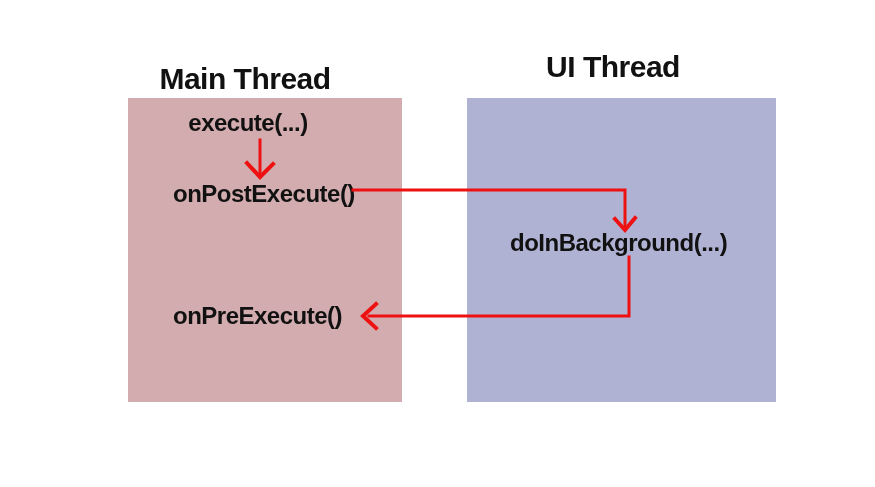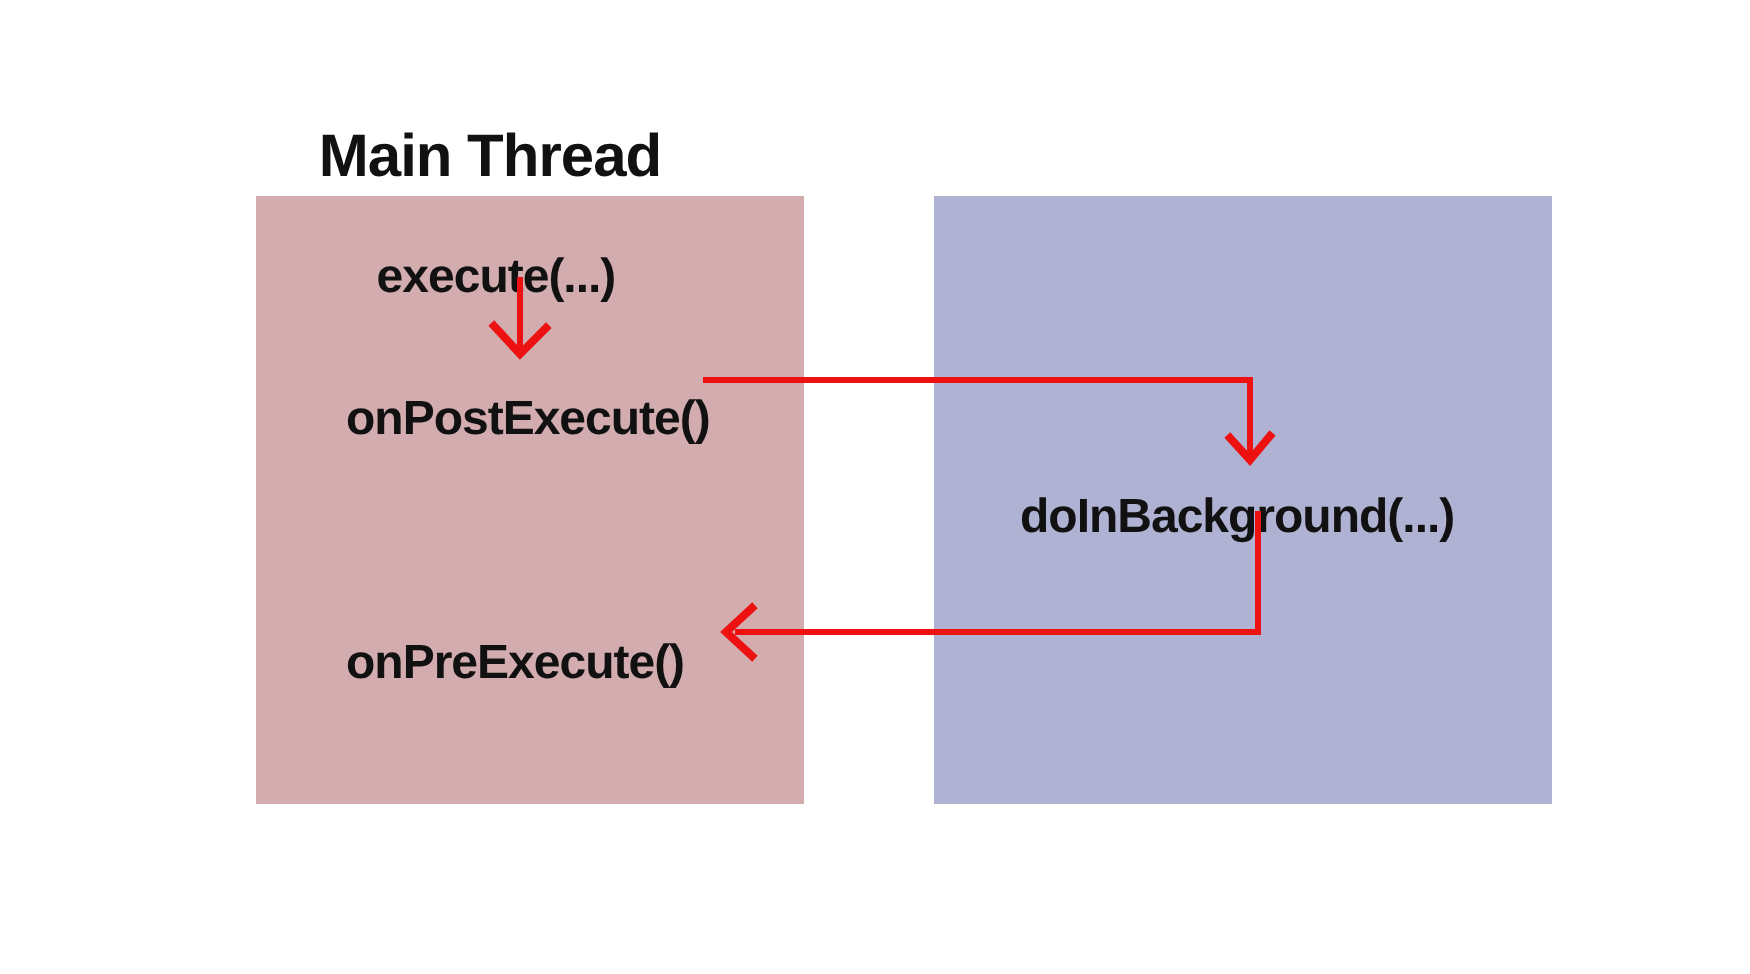"UI Thread" div.col-title { html: none -> <div>UI Thread</div> }
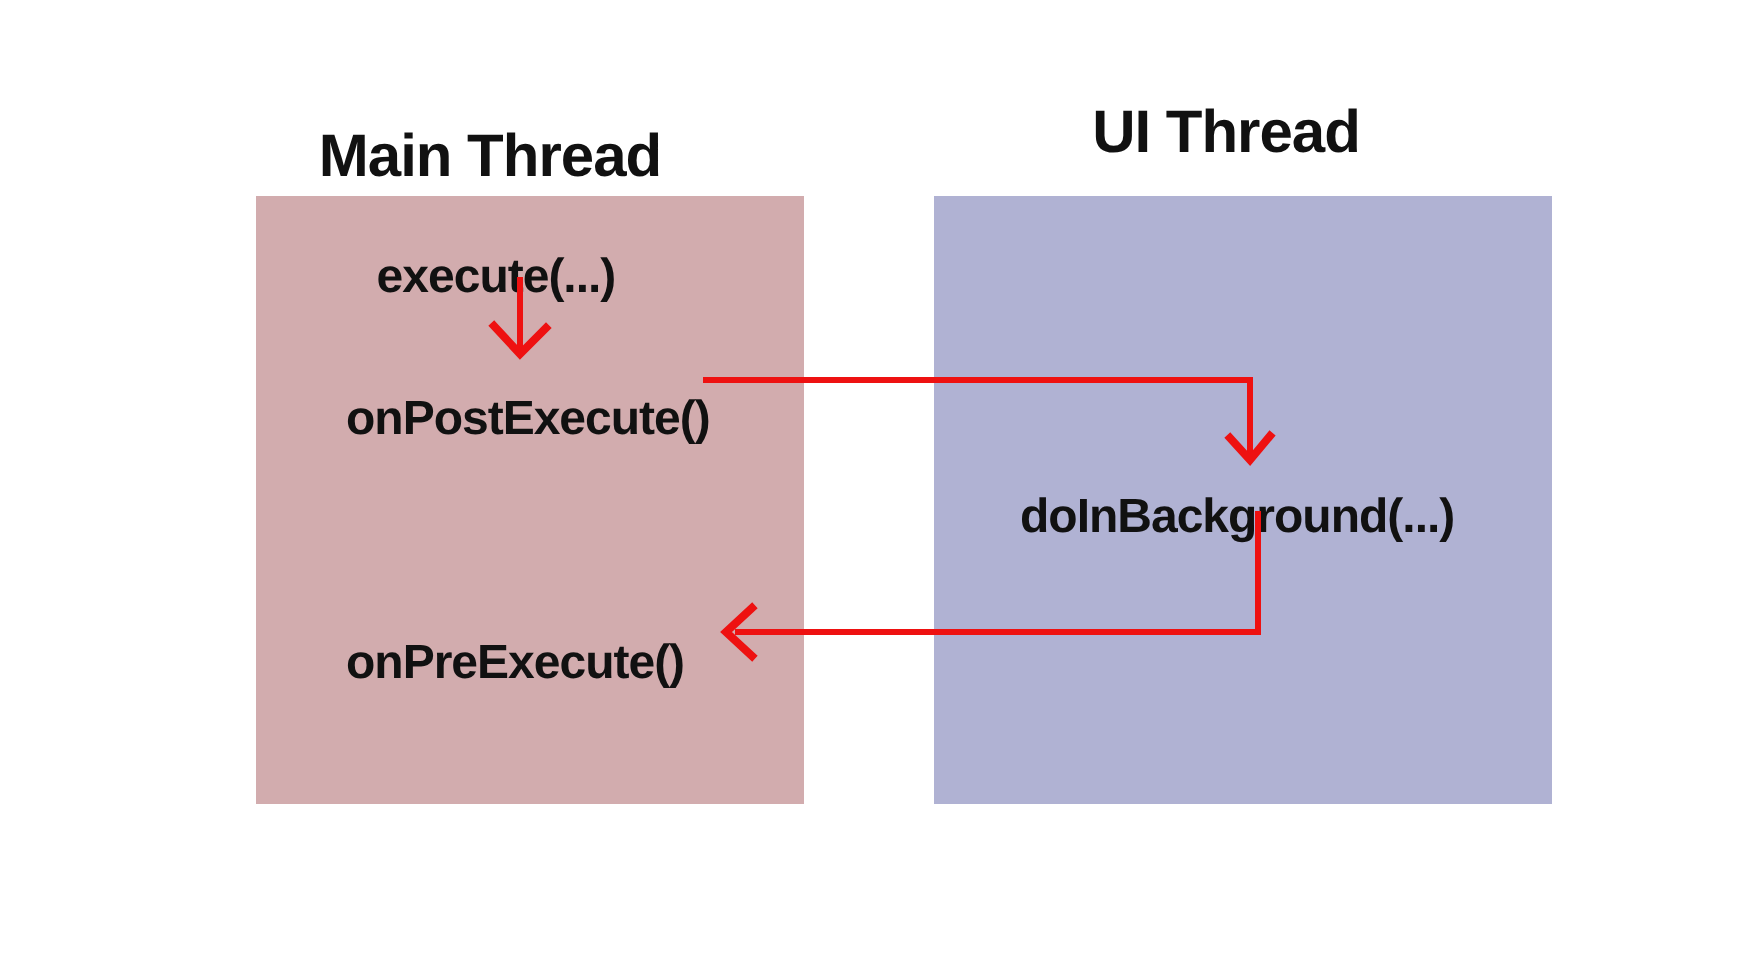"execute(...)" .fn-label { margin-top: 16px -> none }
